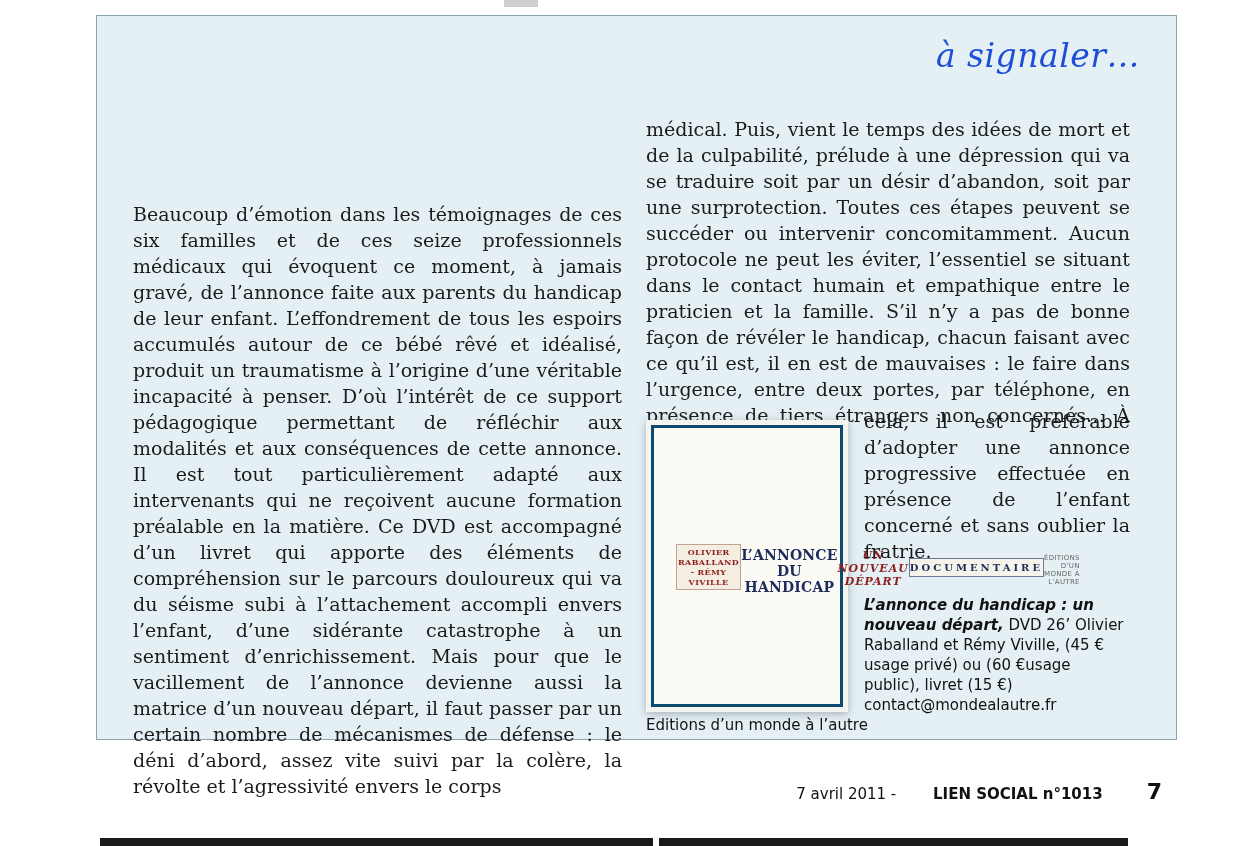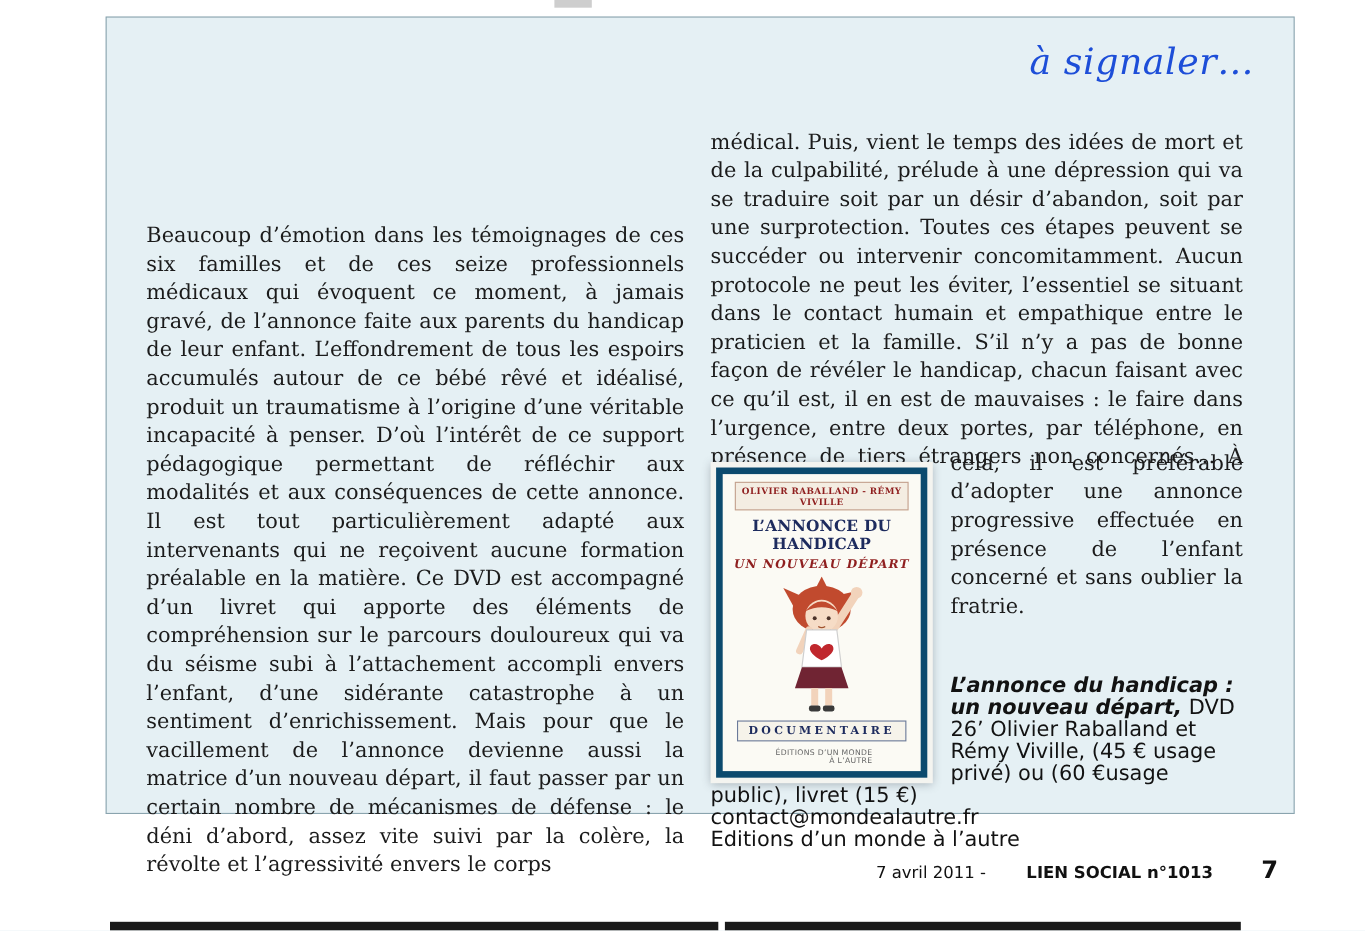"OLIVIER RABALLAND - RÉMY VIVILLE" .dvd-card { border: 6px solid #0c4a6e -> 3px solid #0c4a6e; flex-direction: column -> none; padding: 7px 6px 5px 6px -> 7px 6px 5px 22px }
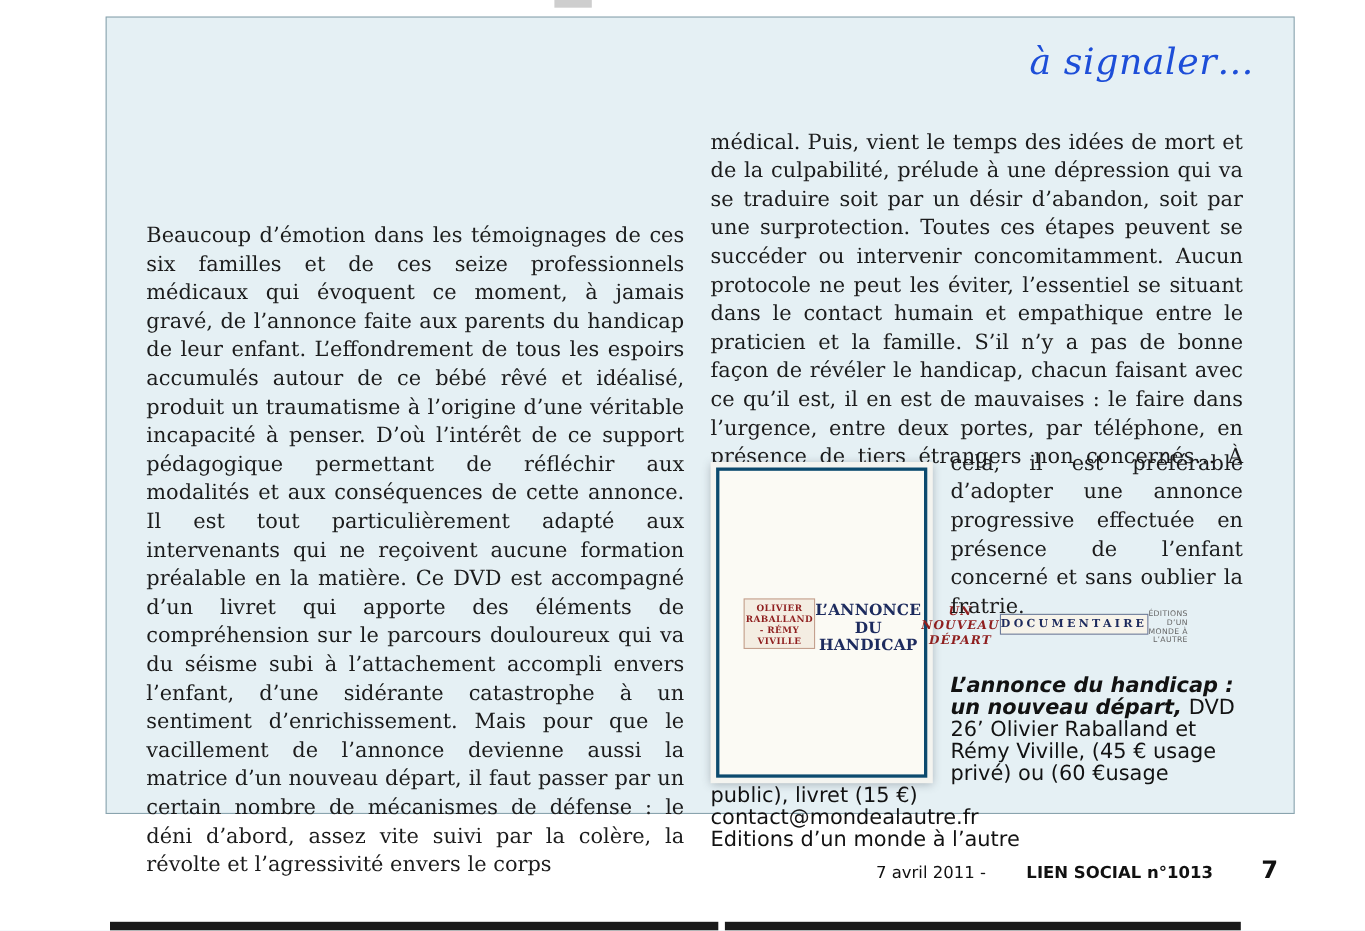"L’annonce du handicap : un" .caption { font-size: 19px -> 15px; margin-top: 49px -> 31px }
